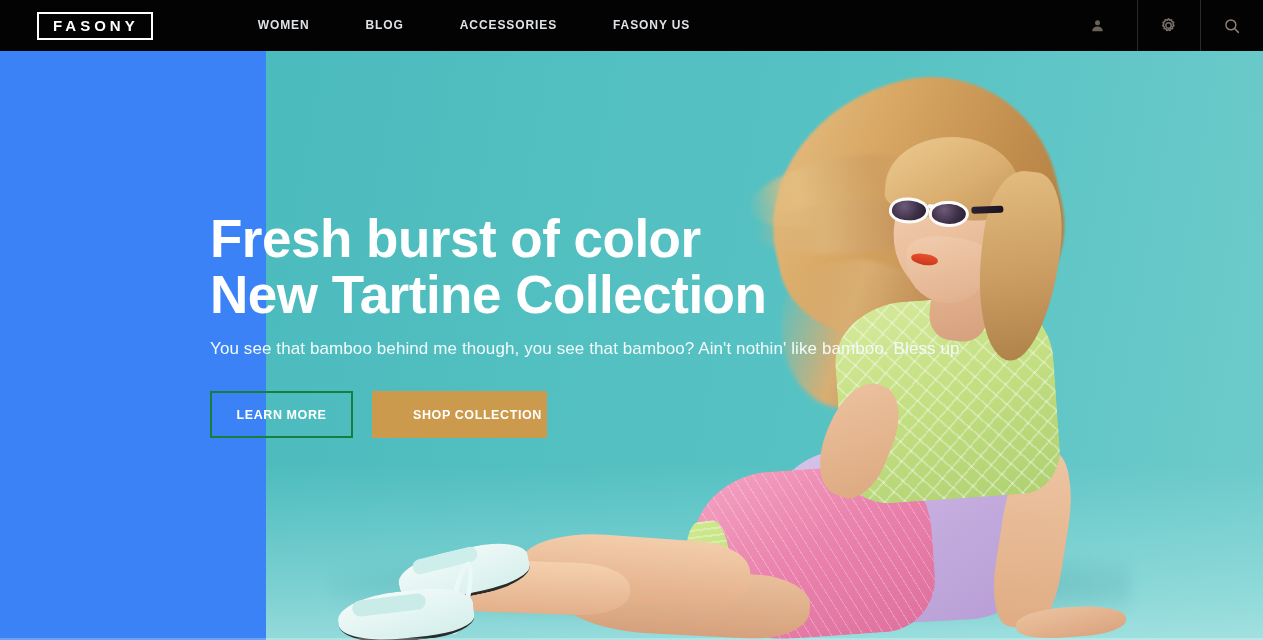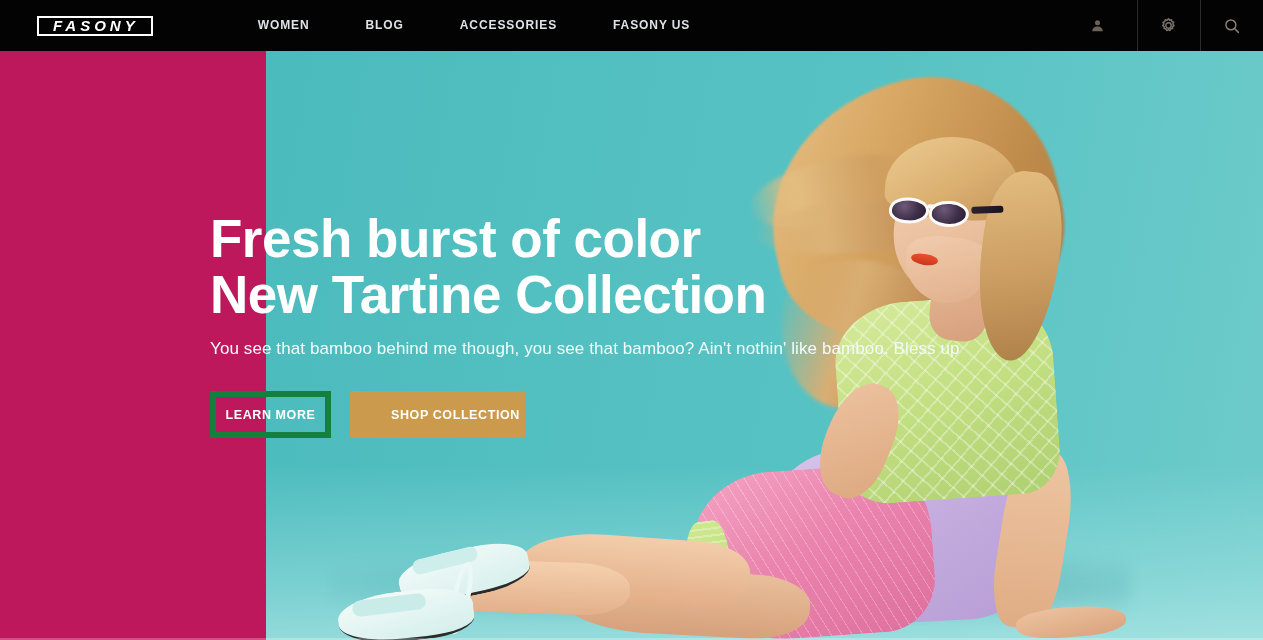"FASONY" .logo-box { font-style: italic -> none; height: 20px -> 28px }
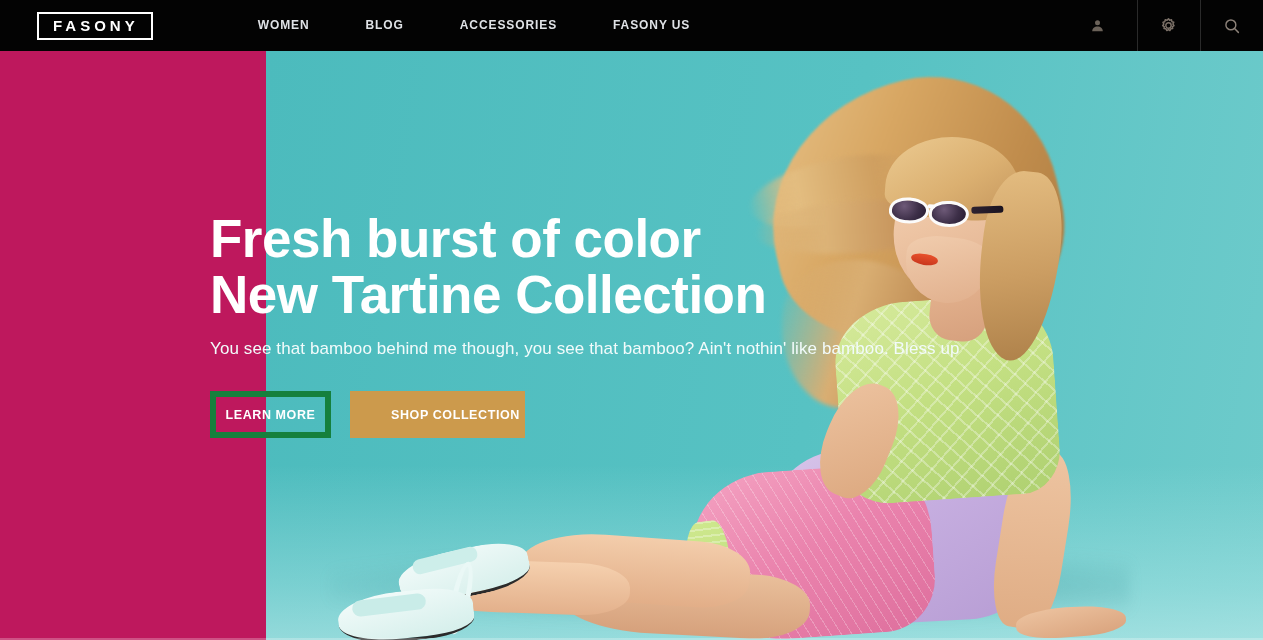"Fresh burst of color" .hero { background: #be185d -> #3b82f6 }
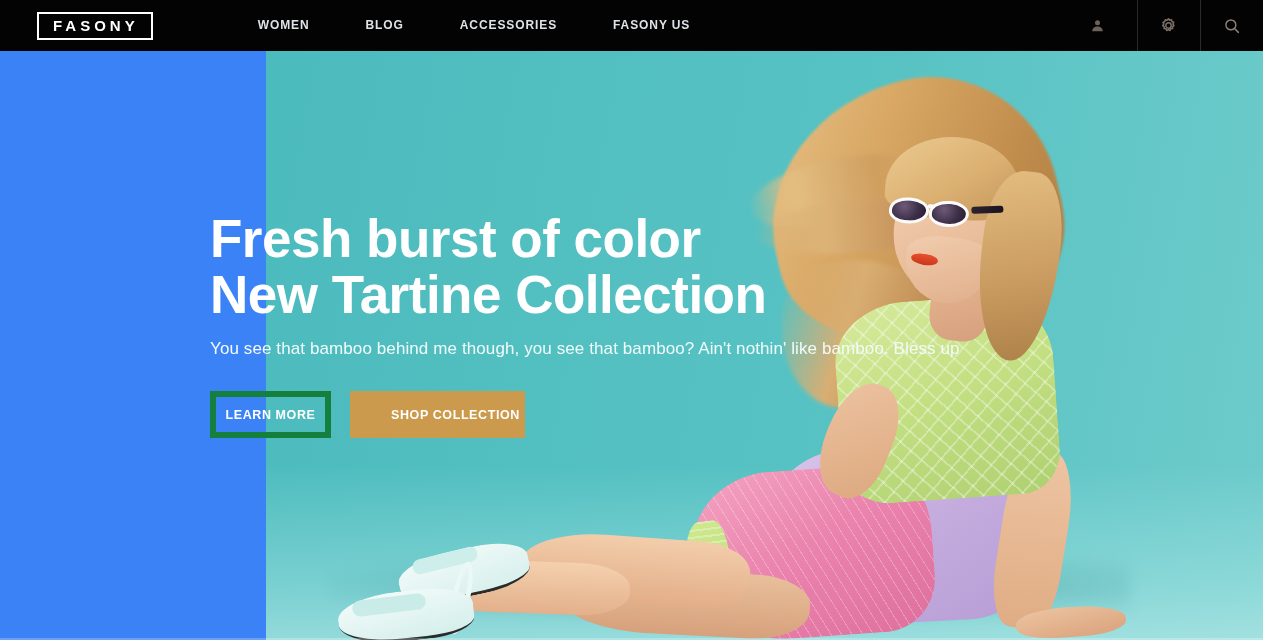"LEARN MORE" .btn-outline { border: 6px solid #15803d -> 2px solid #15803d; width: 121px -> 143px }
